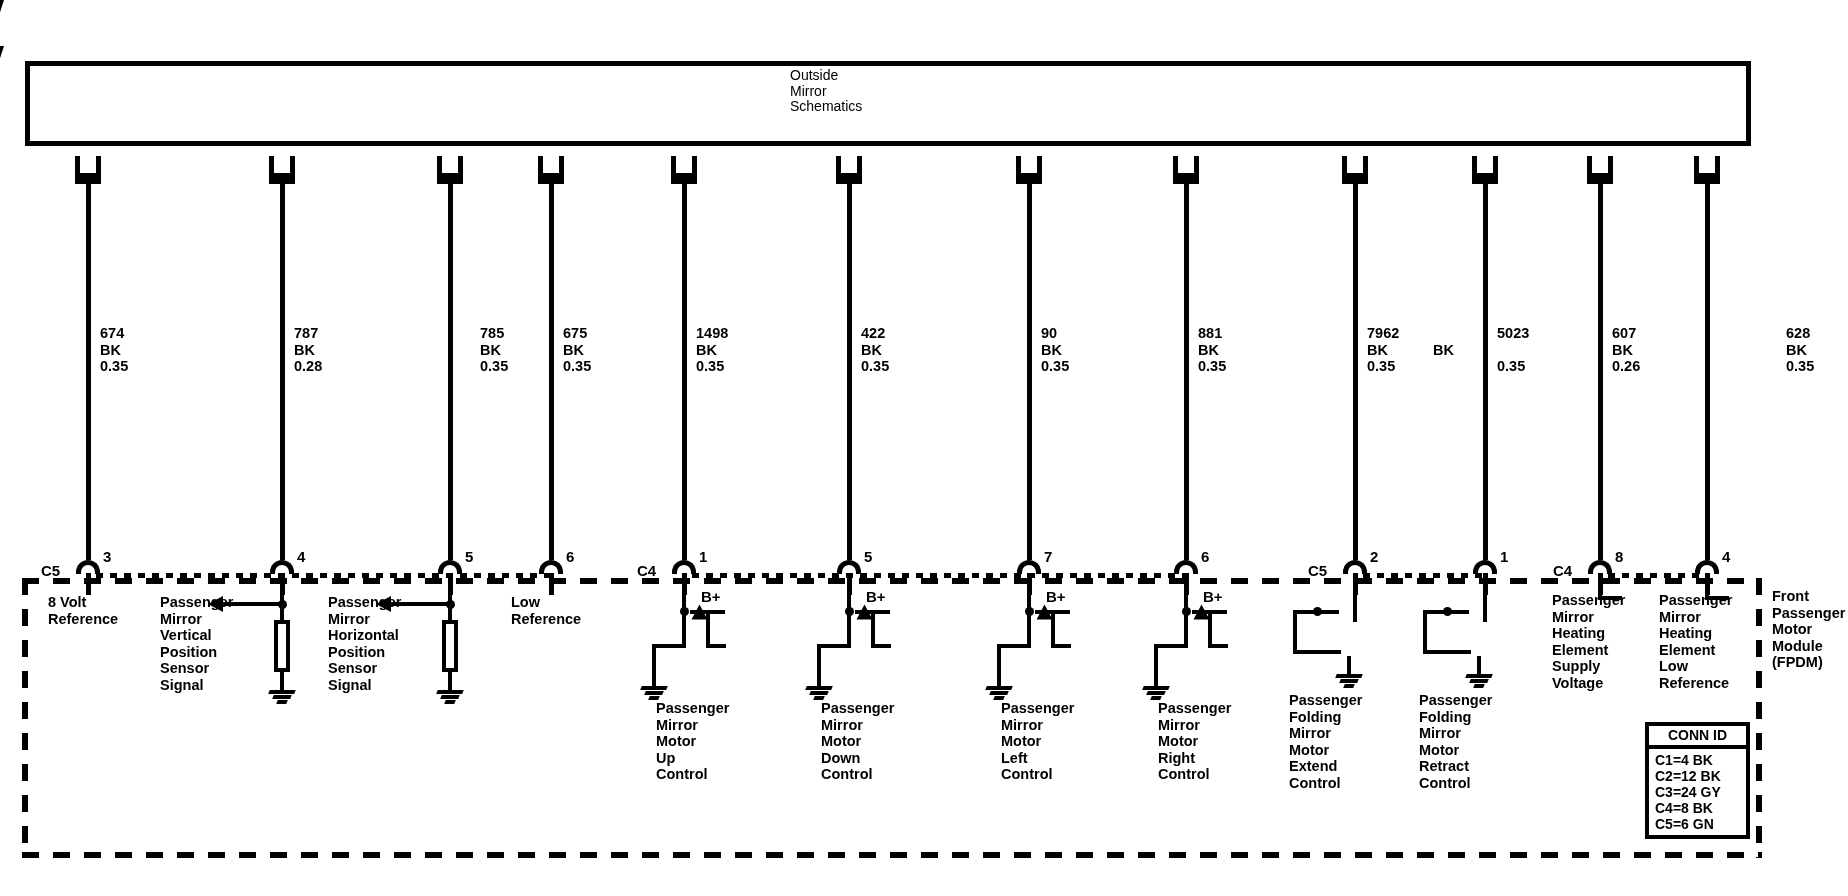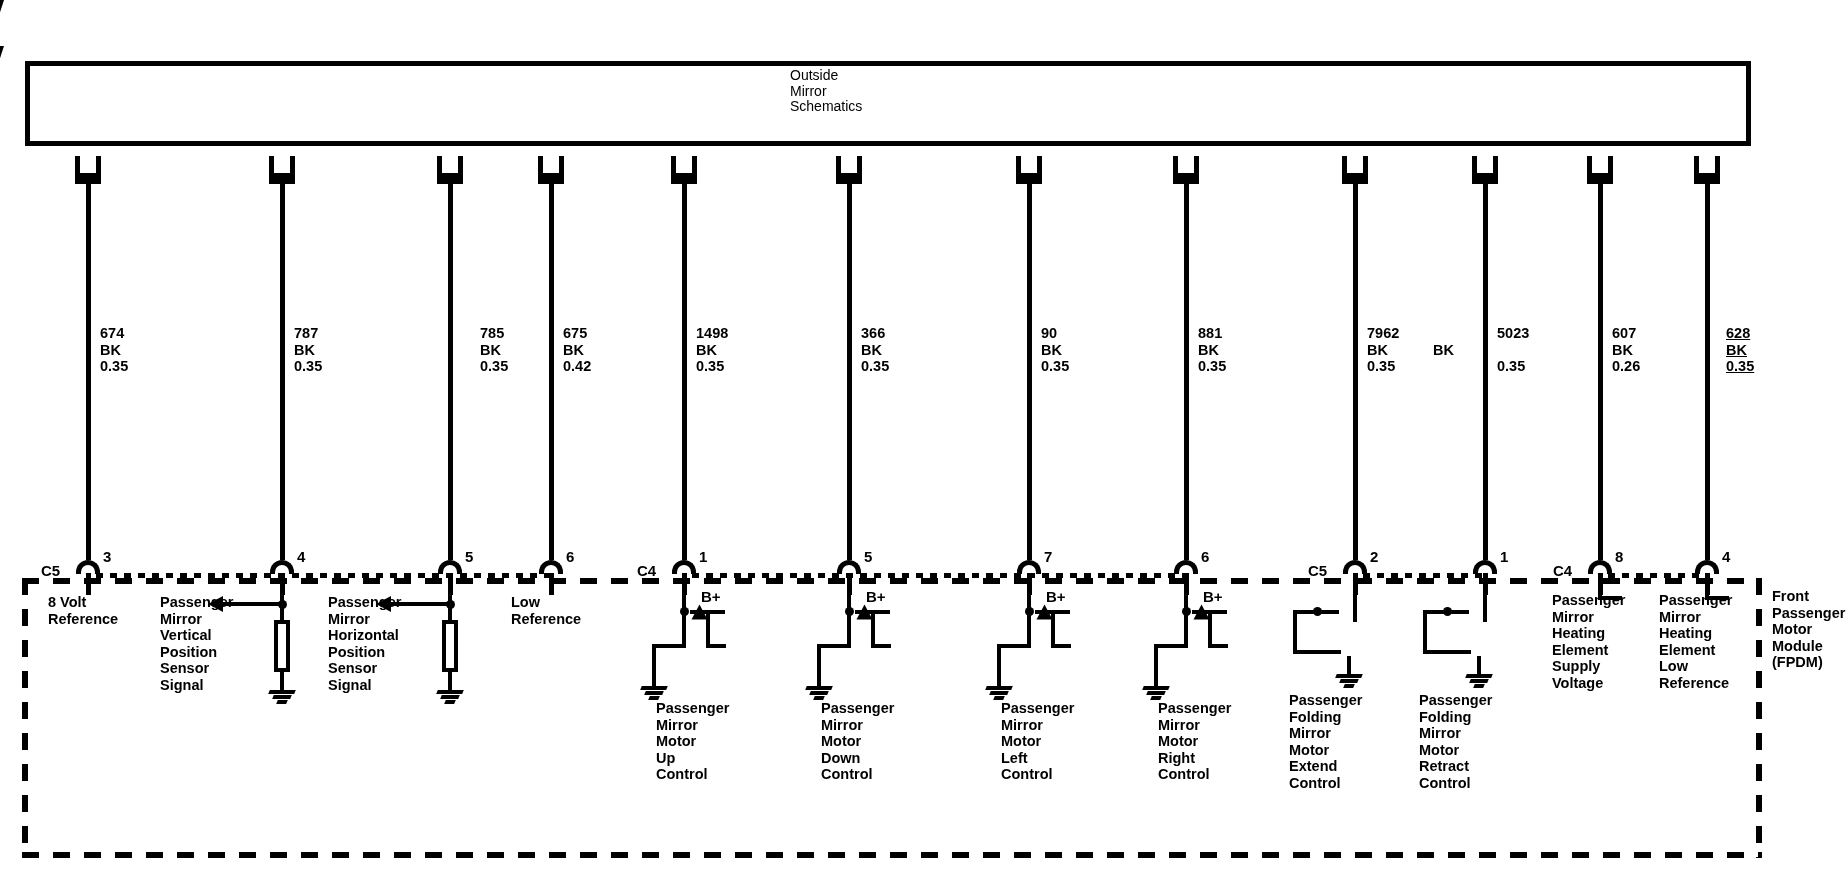"787" div.wire-label { text: 0.35 -> 0.28 }
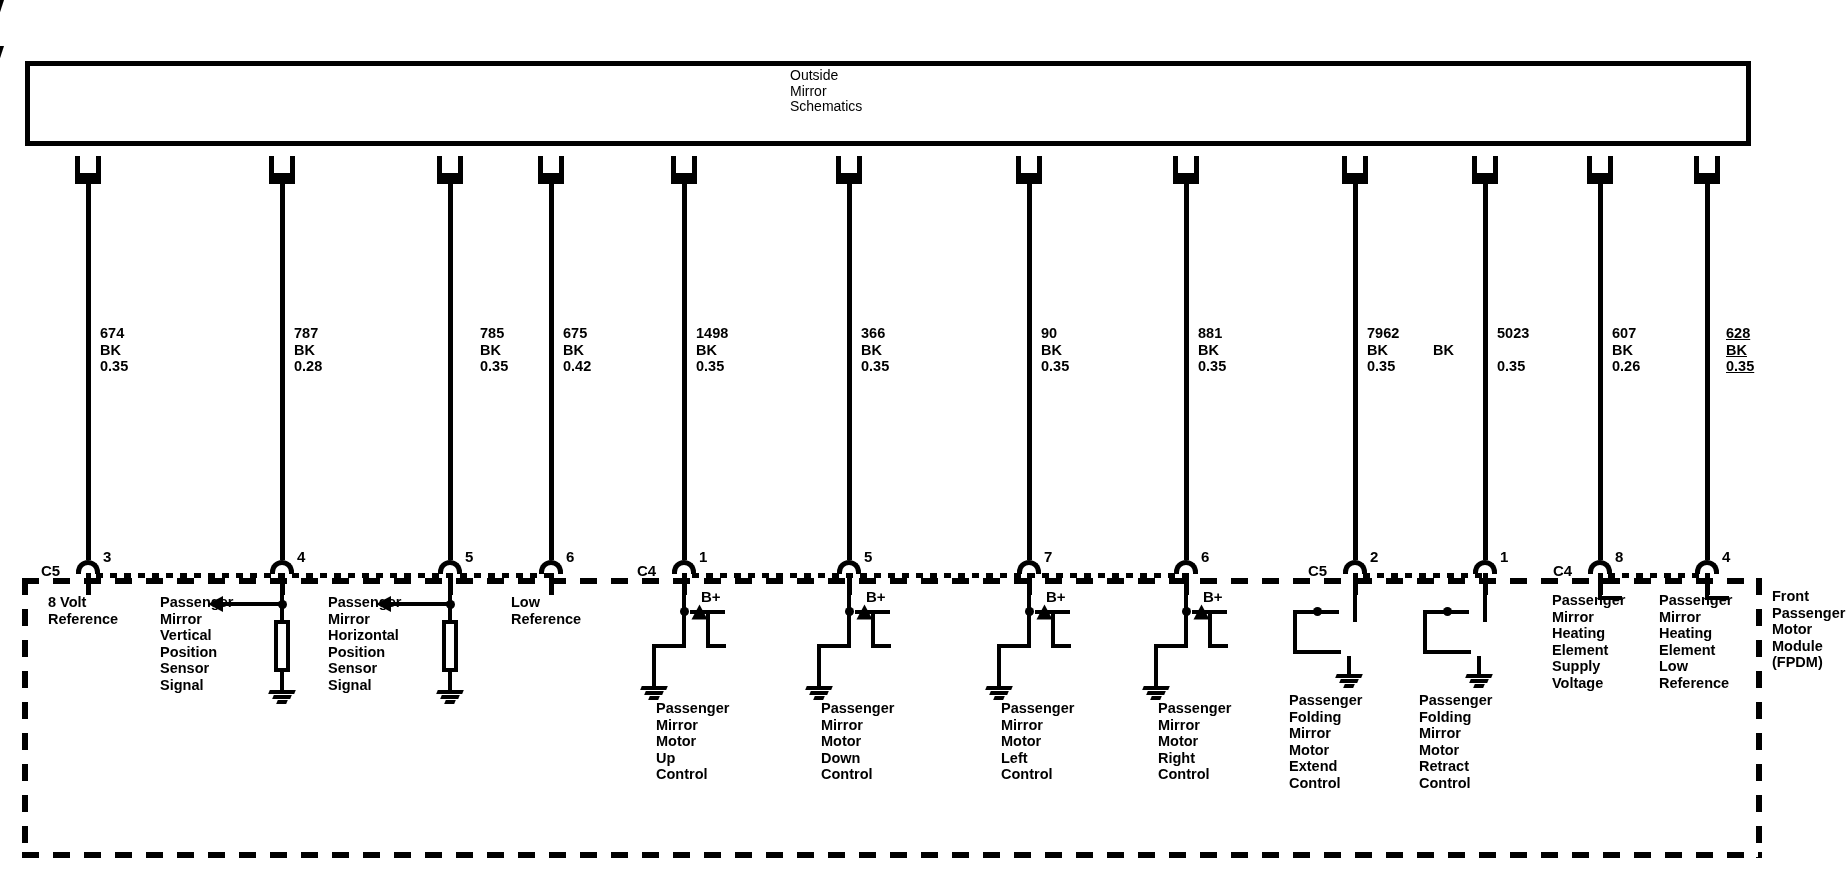"675" div.wire-label { text: 0.42 -> 0.35 }
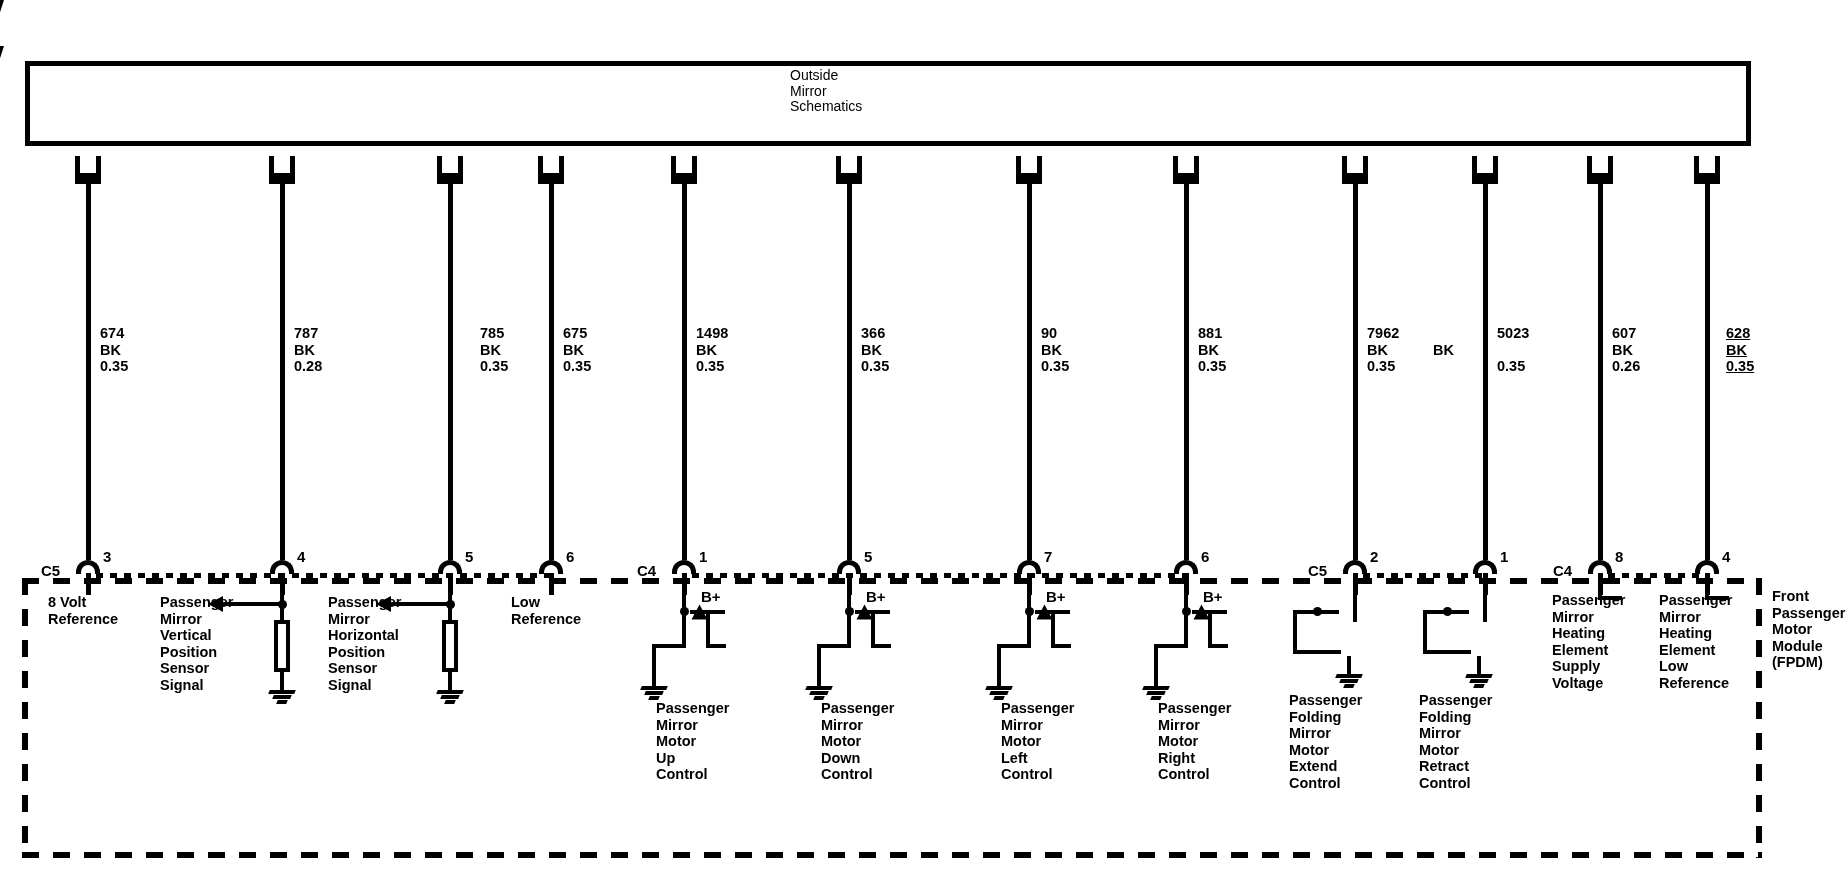"366" div.wire-label { text: 366 -> 422 }
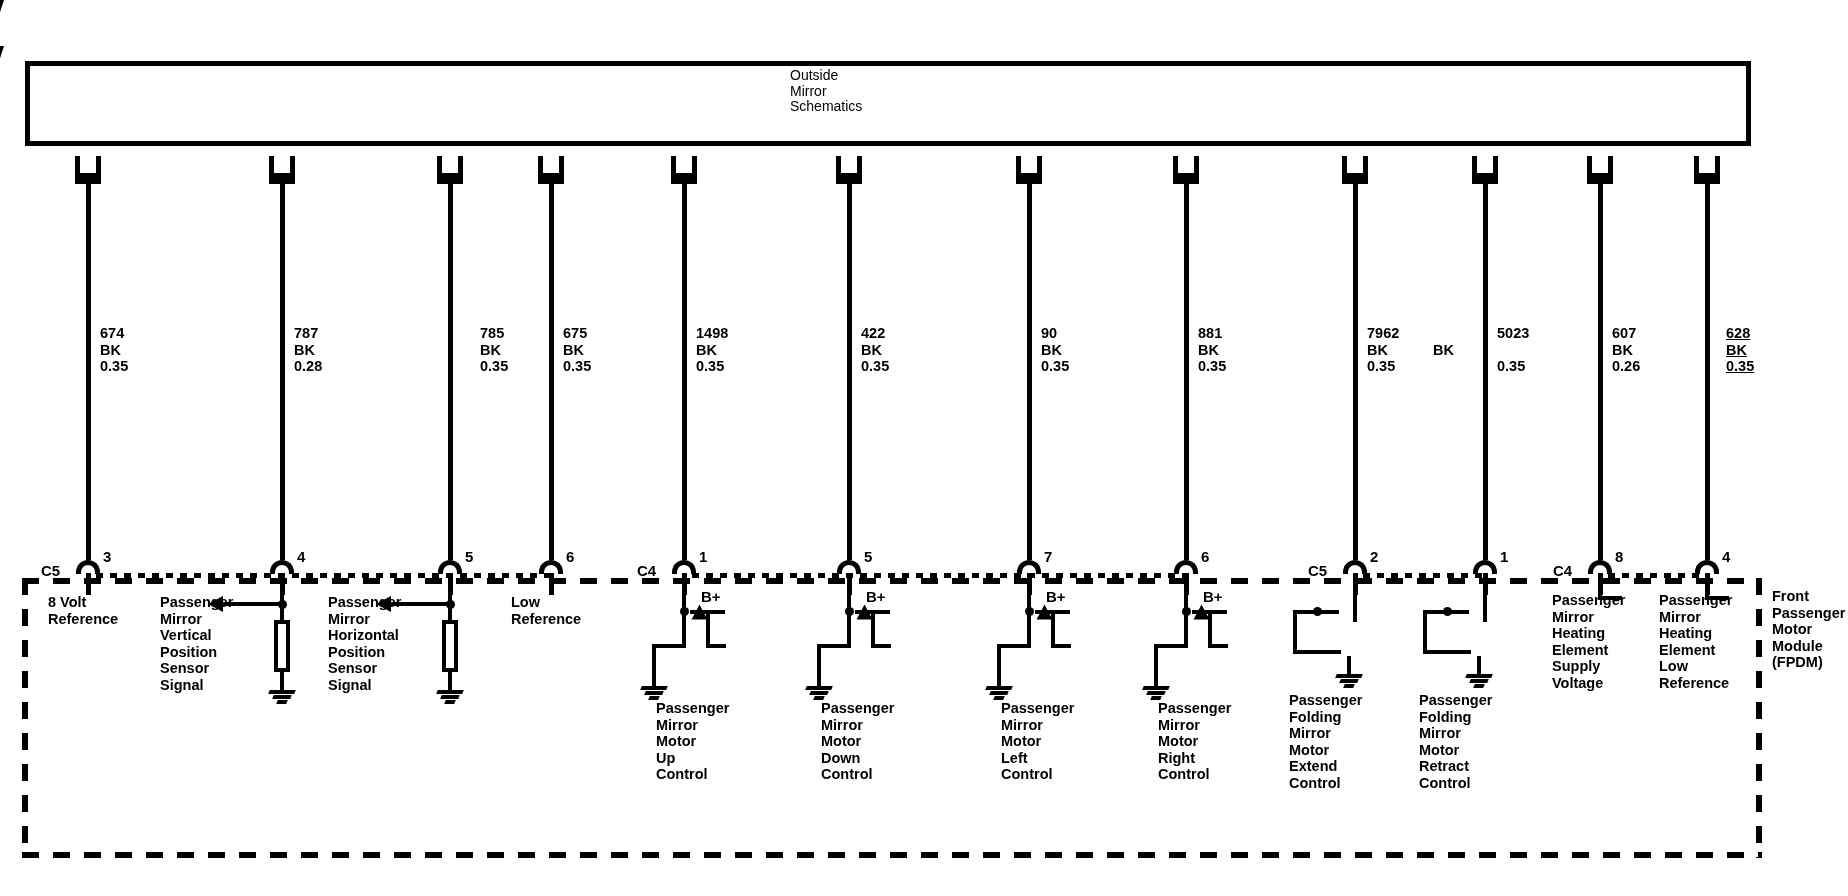"628" div.wire-label { left: 1726px -> 1786px; text-decoration: underline -> none }
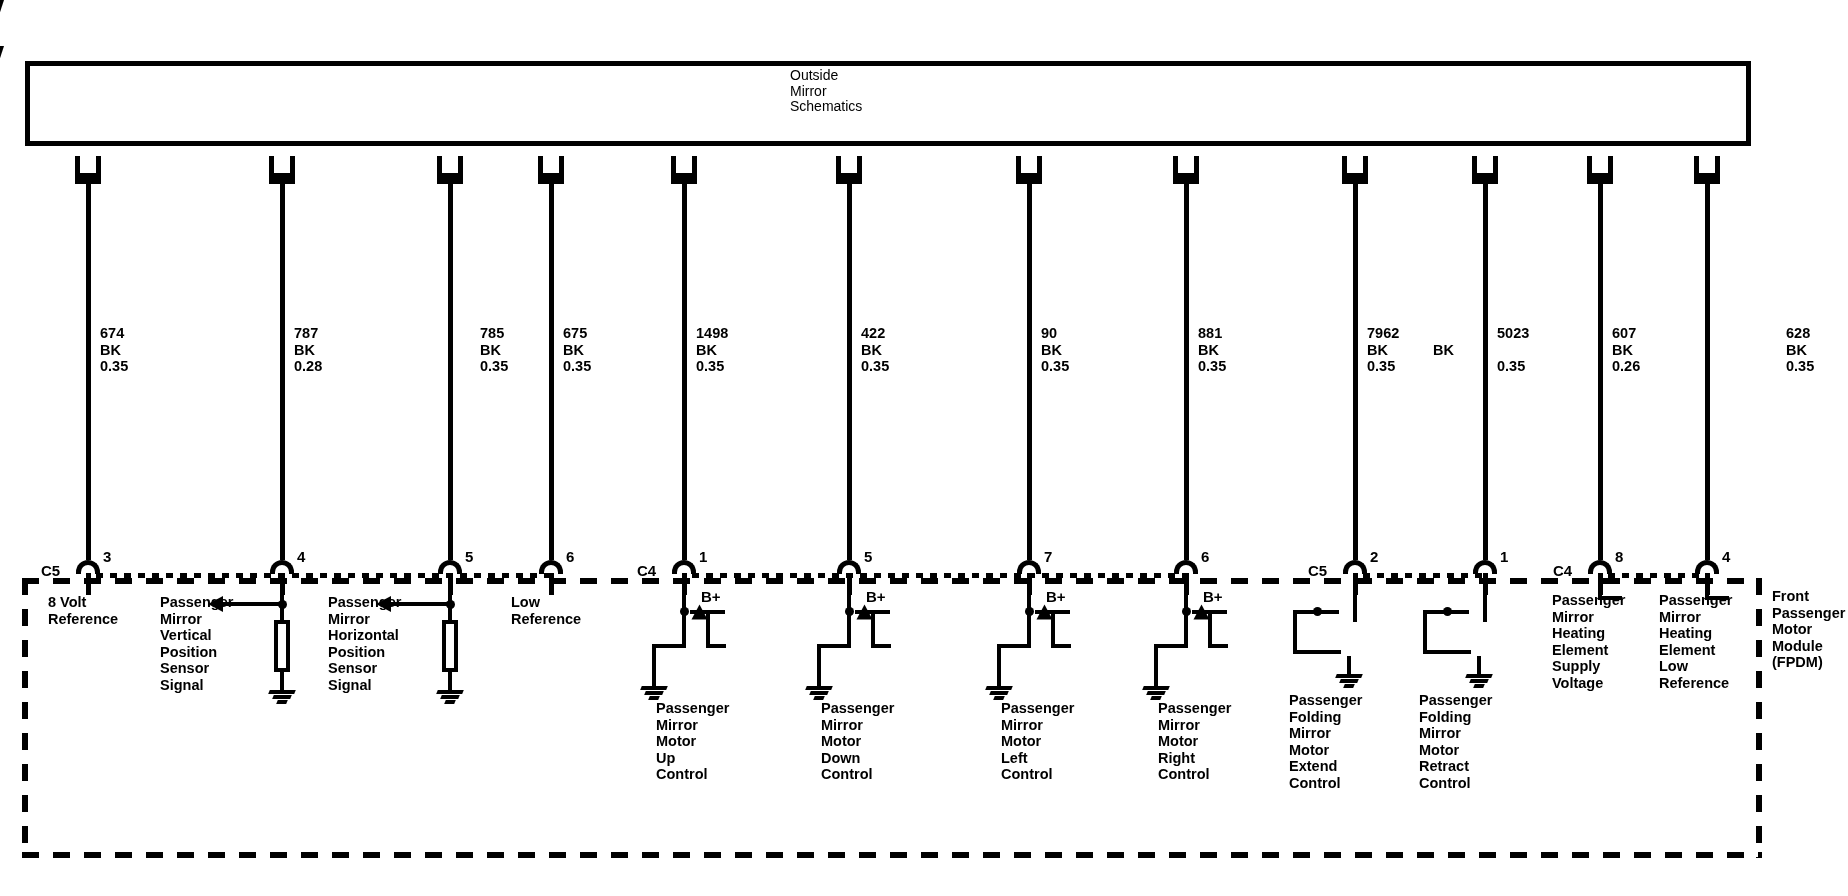"CONN ID" div { html: none -> <div> <div>CONN ID</div> <div>C1=4 BK C2=12 BK C3=24 GY C4=8 BK C5=6 GN</div> </div> }
